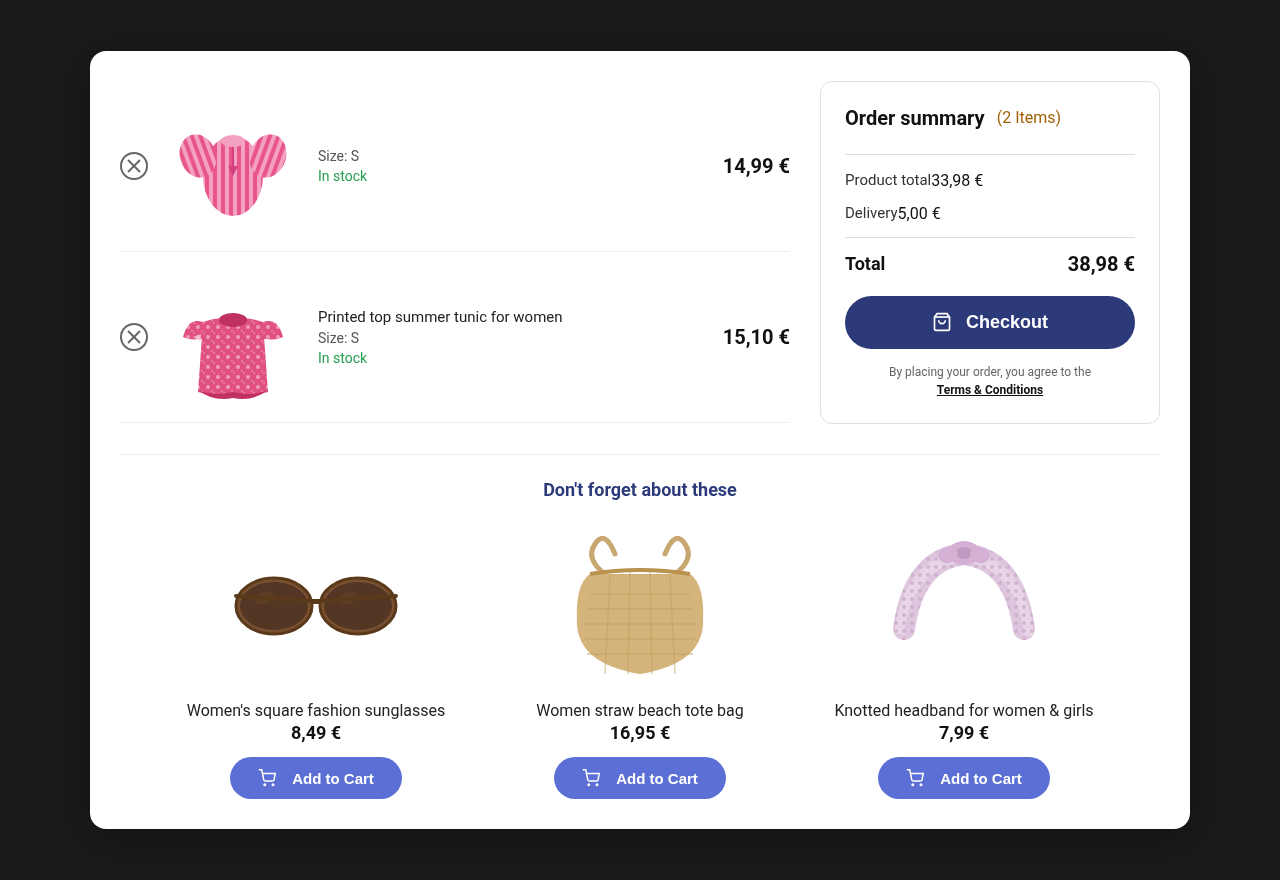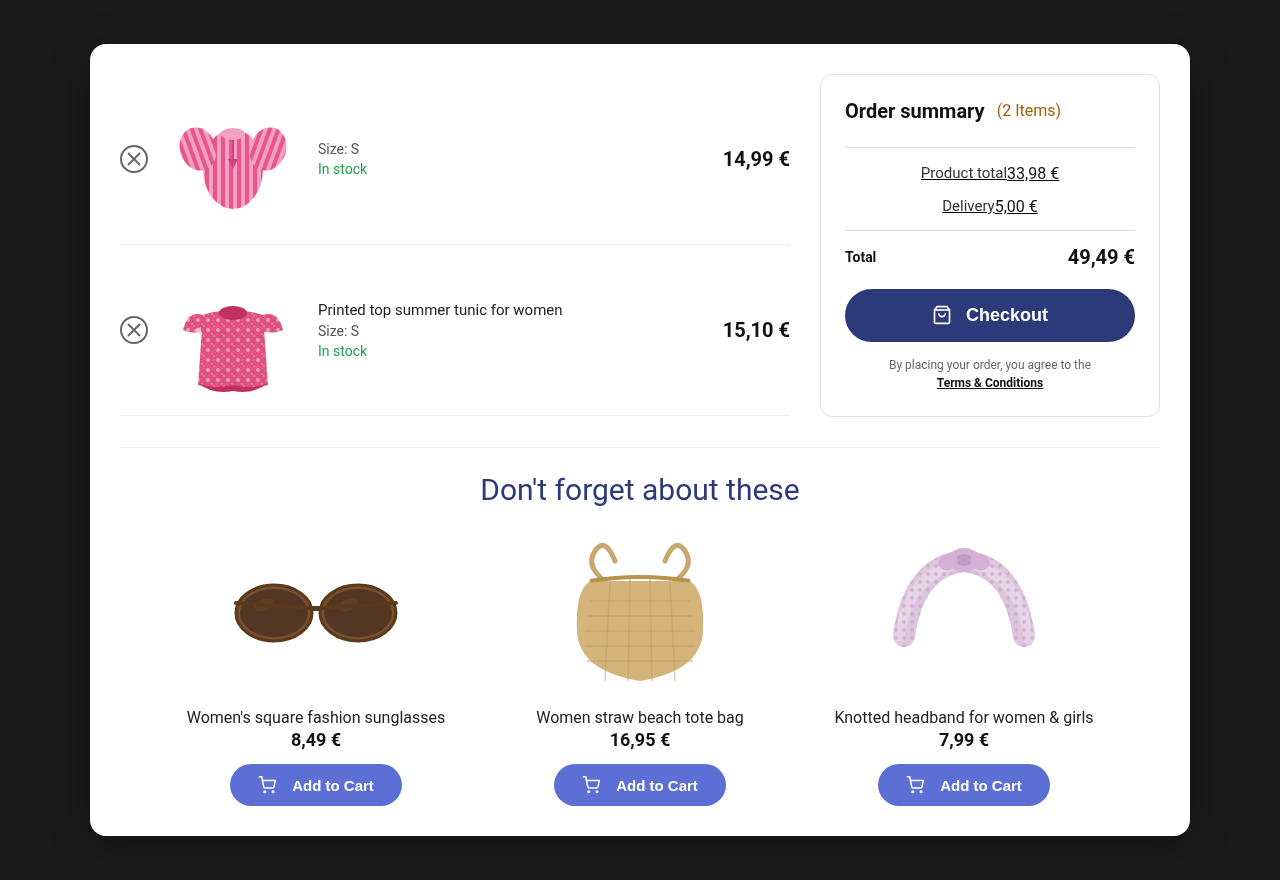"Product total" .summary-row { justify-content: center -> flex-start; text-decoration: underline -> none }
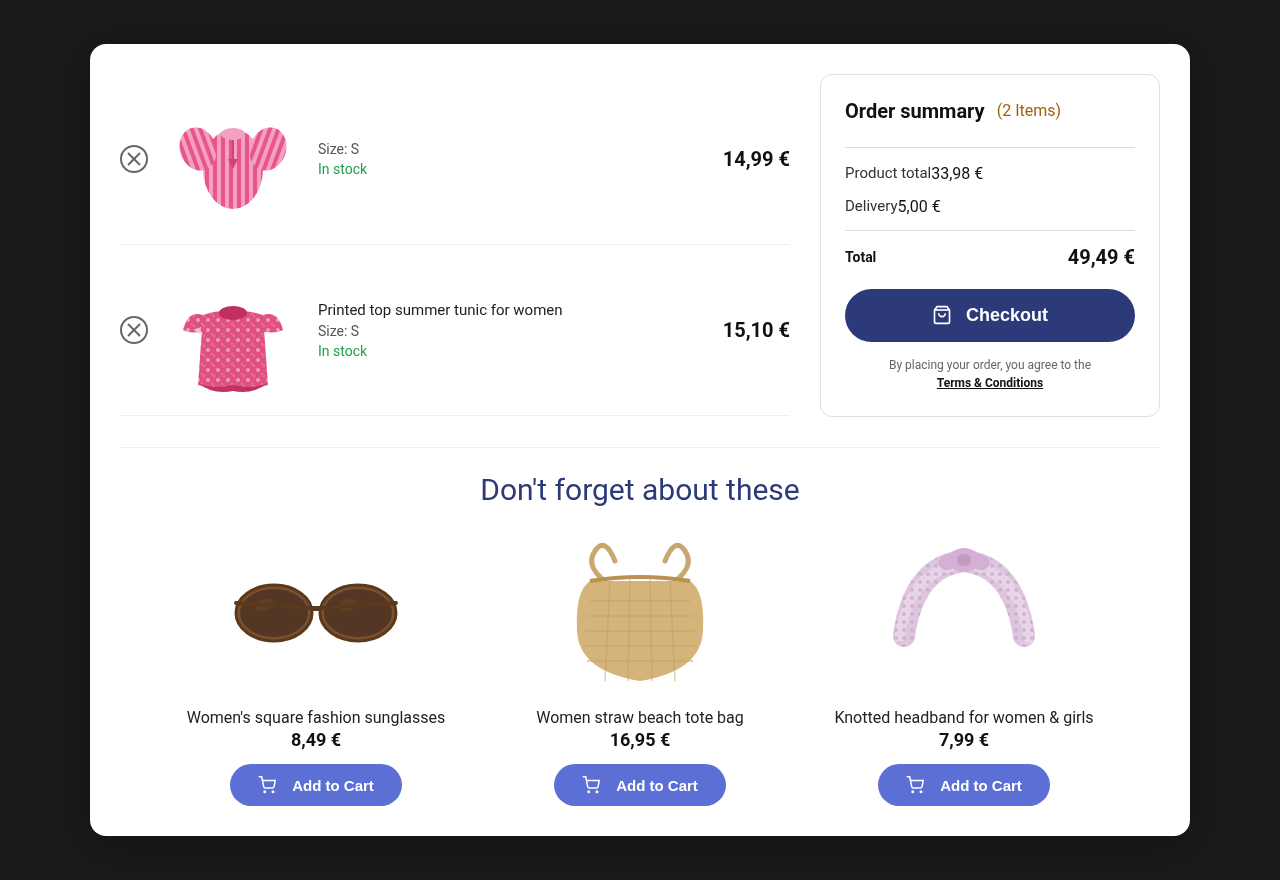"Total" .total-label { font-size: 14px -> 18px }
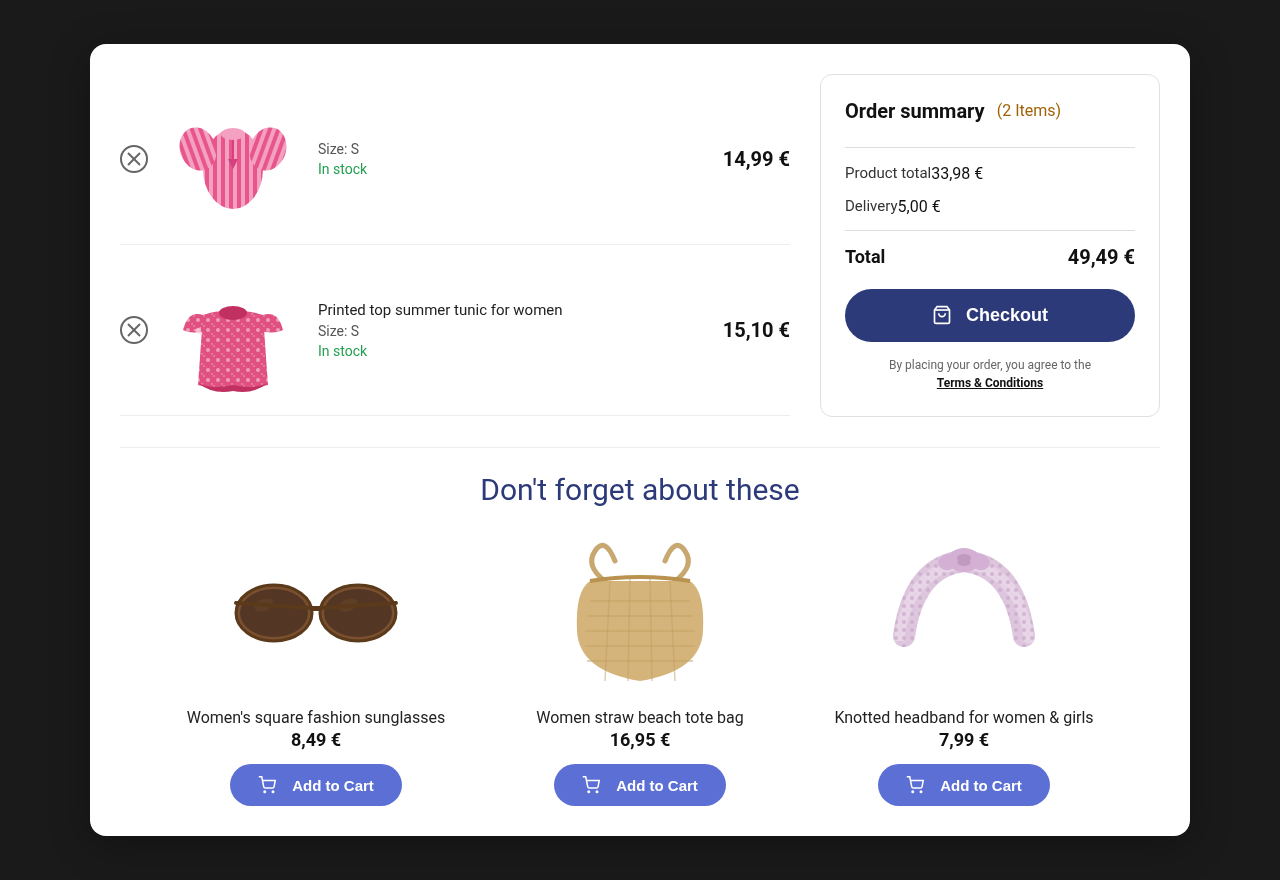"49,49 €" span.total-value { text: 49,49 -> 38,98 }
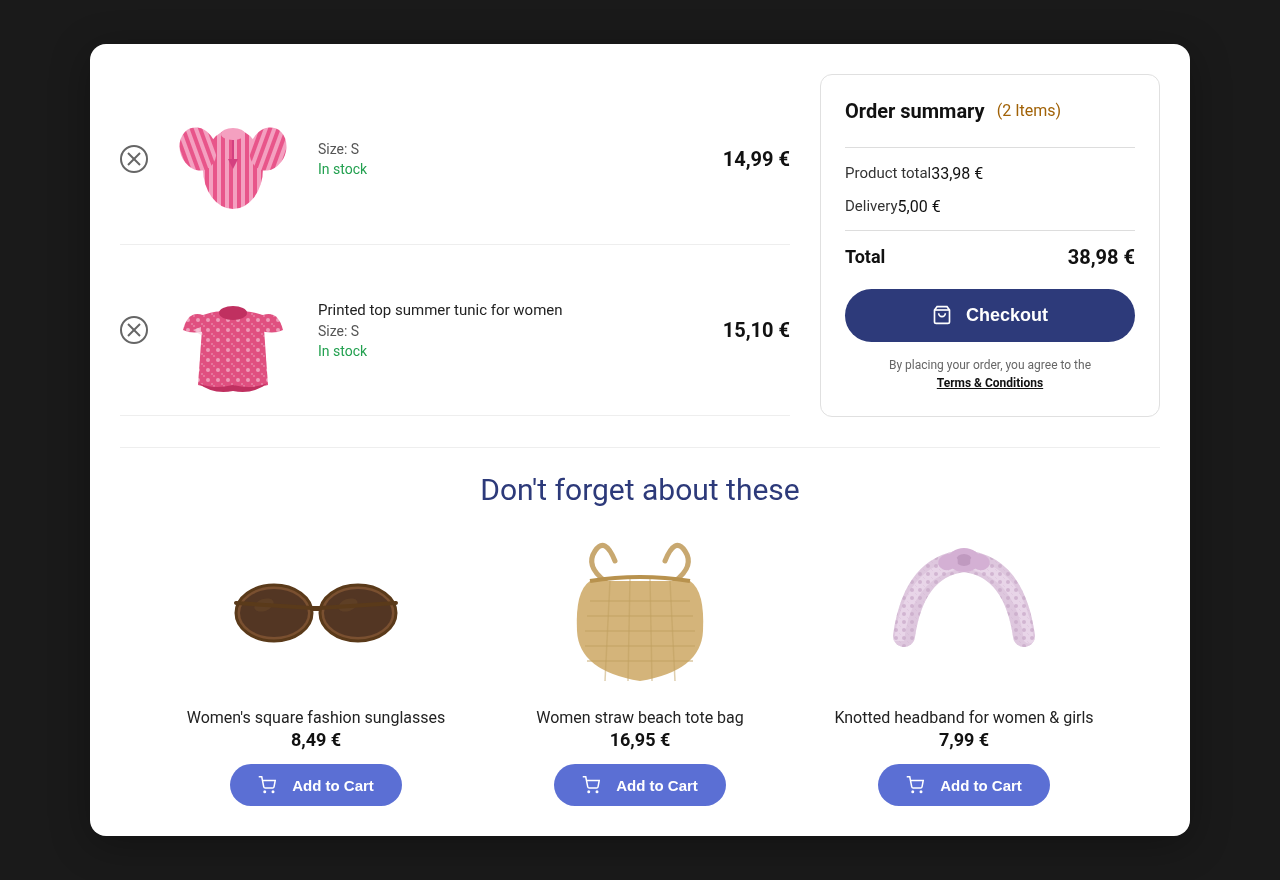"Don't forget about these" .recommendations-title { font-size: 30px -> 18px; font-weight: 400 -> 700 }
